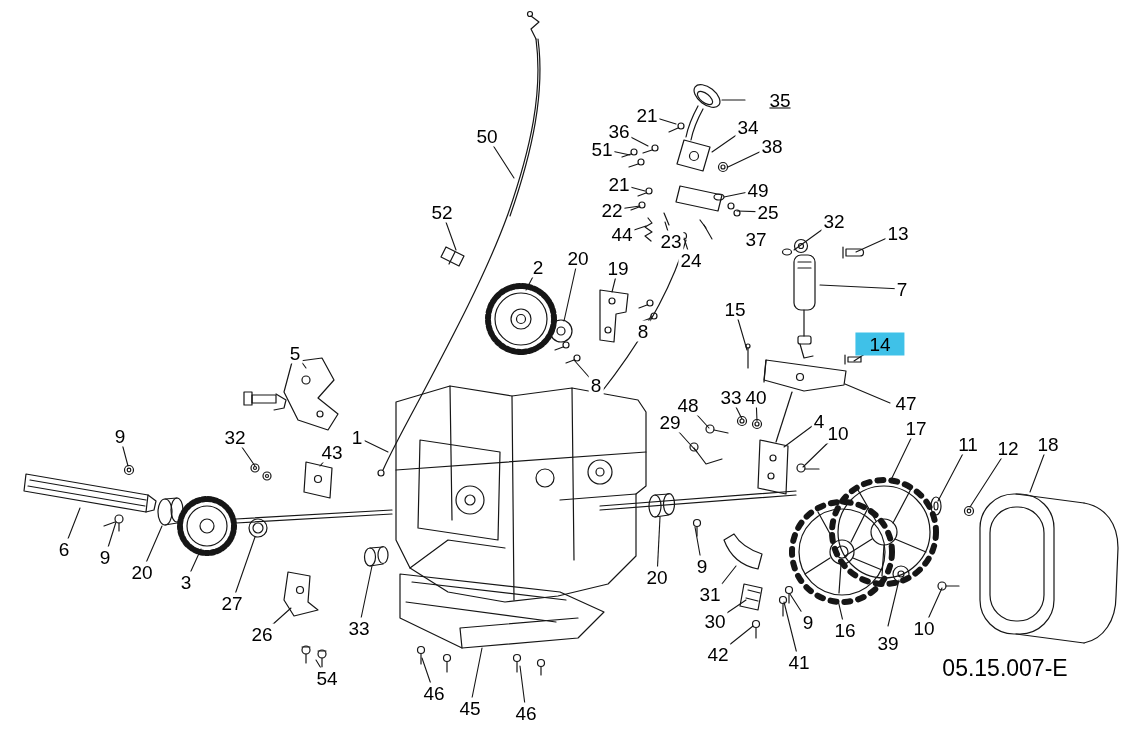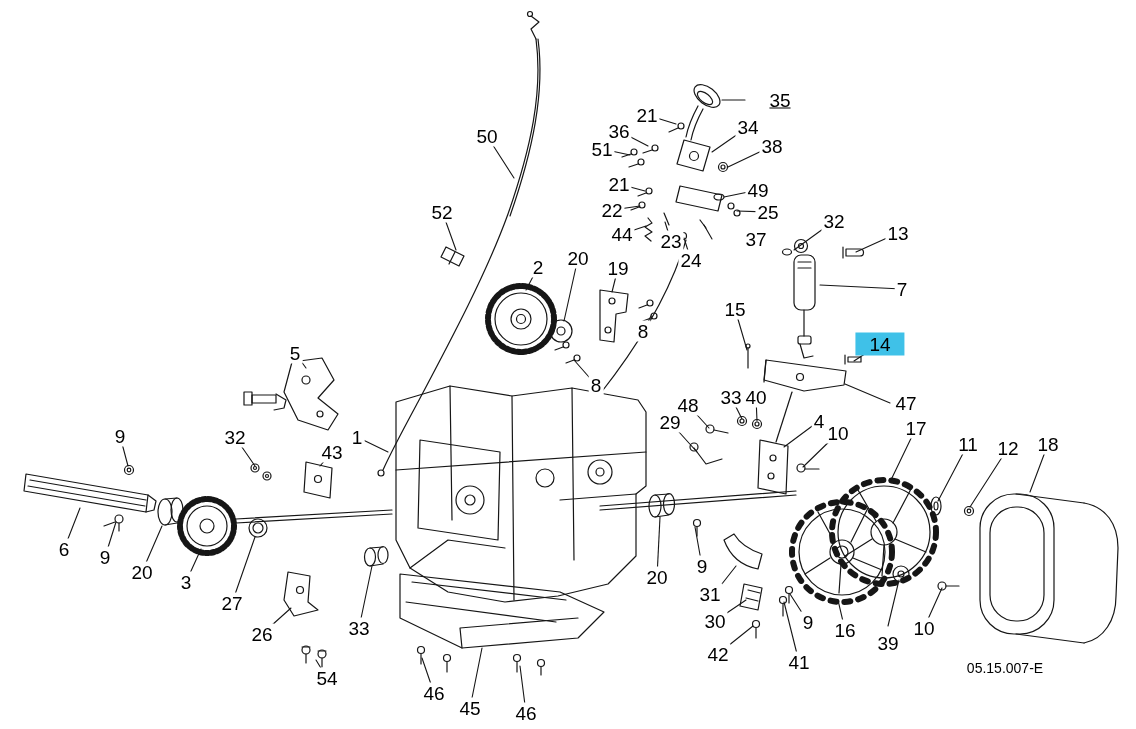"05.15.007-E" .code { font-size: 14px -> 23px }
